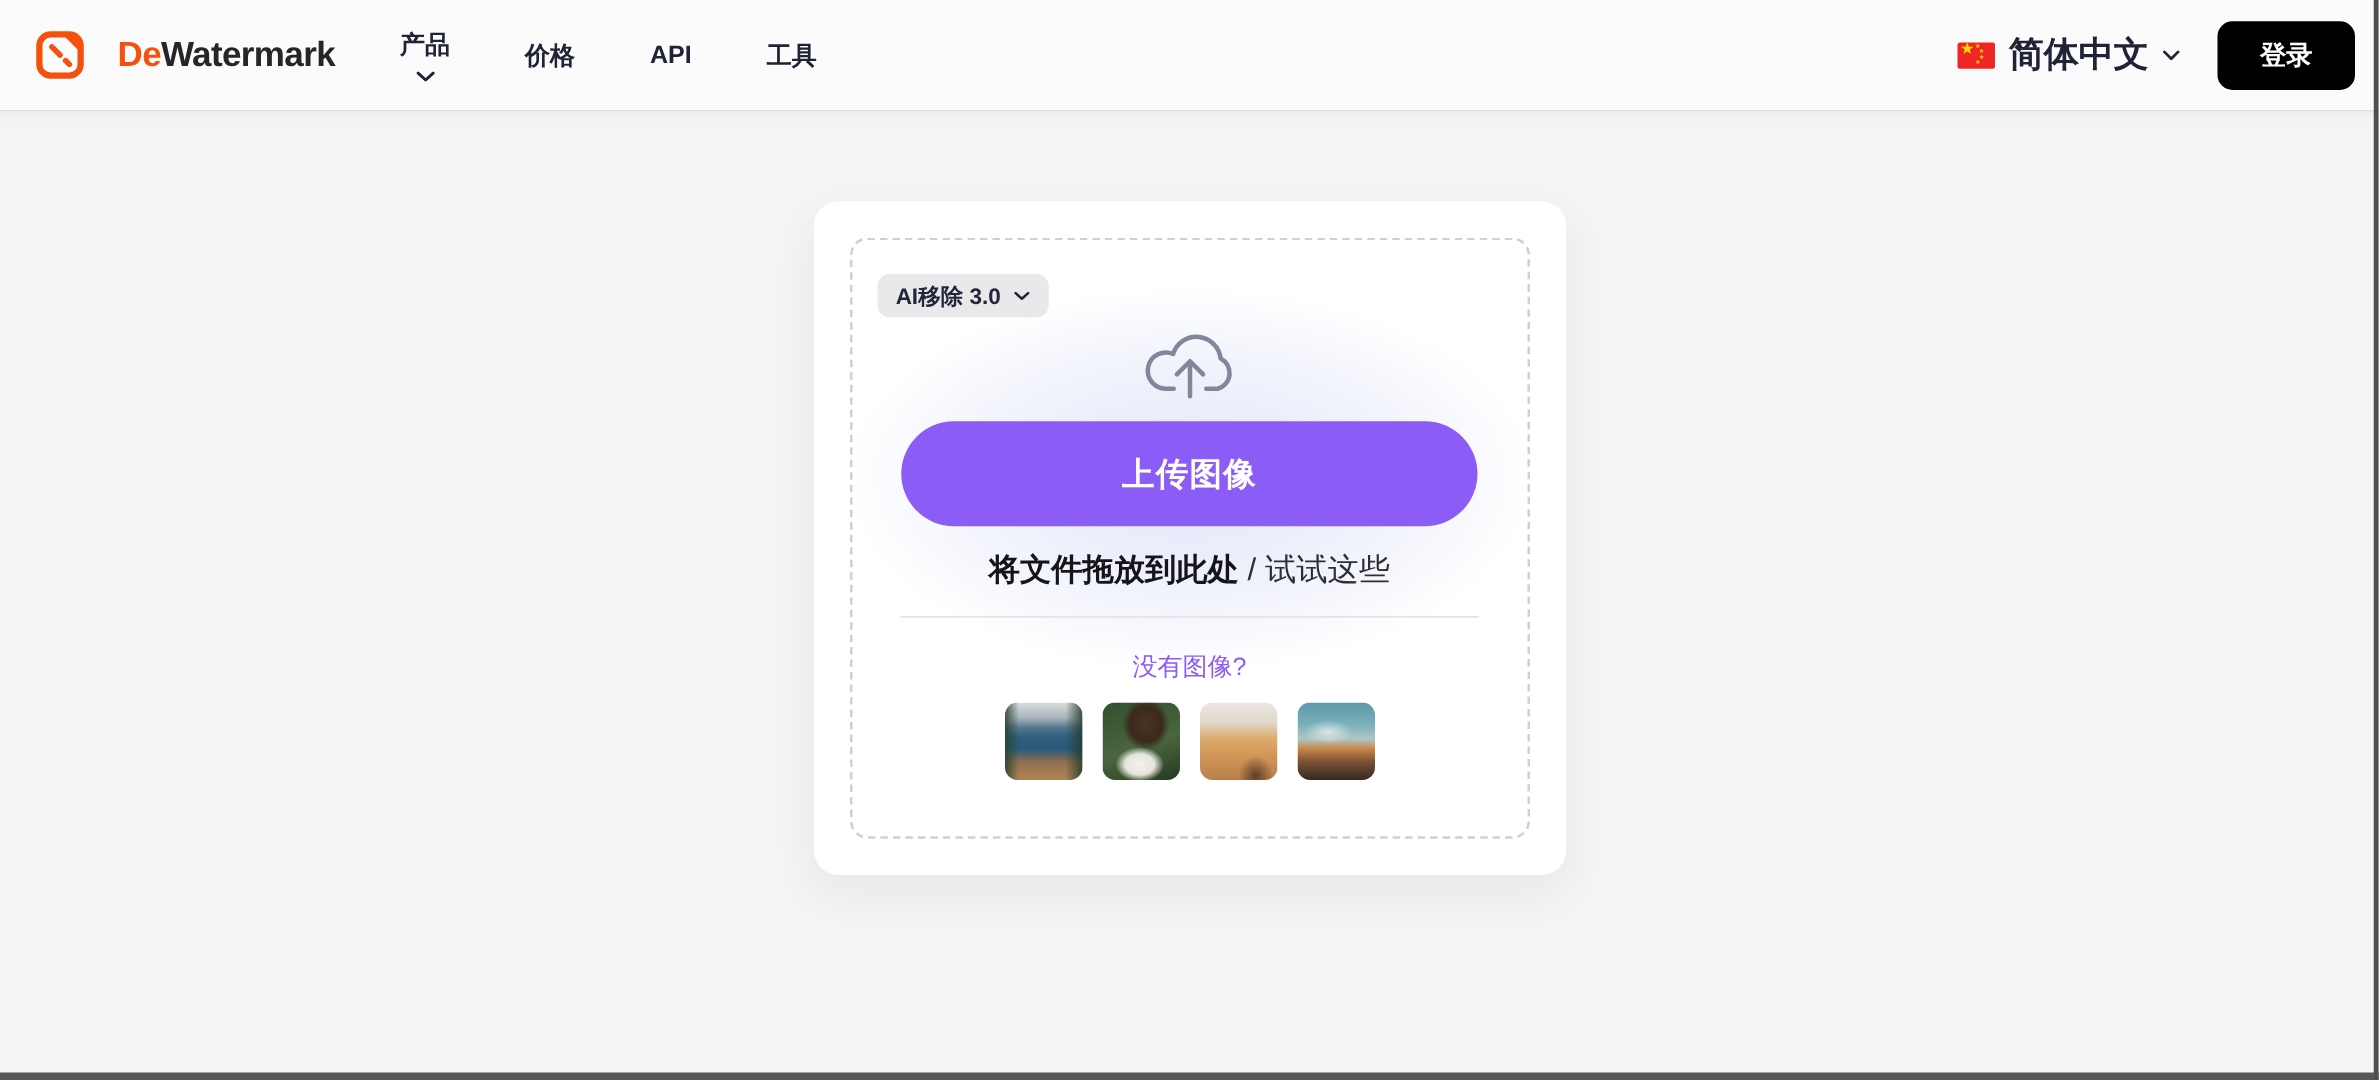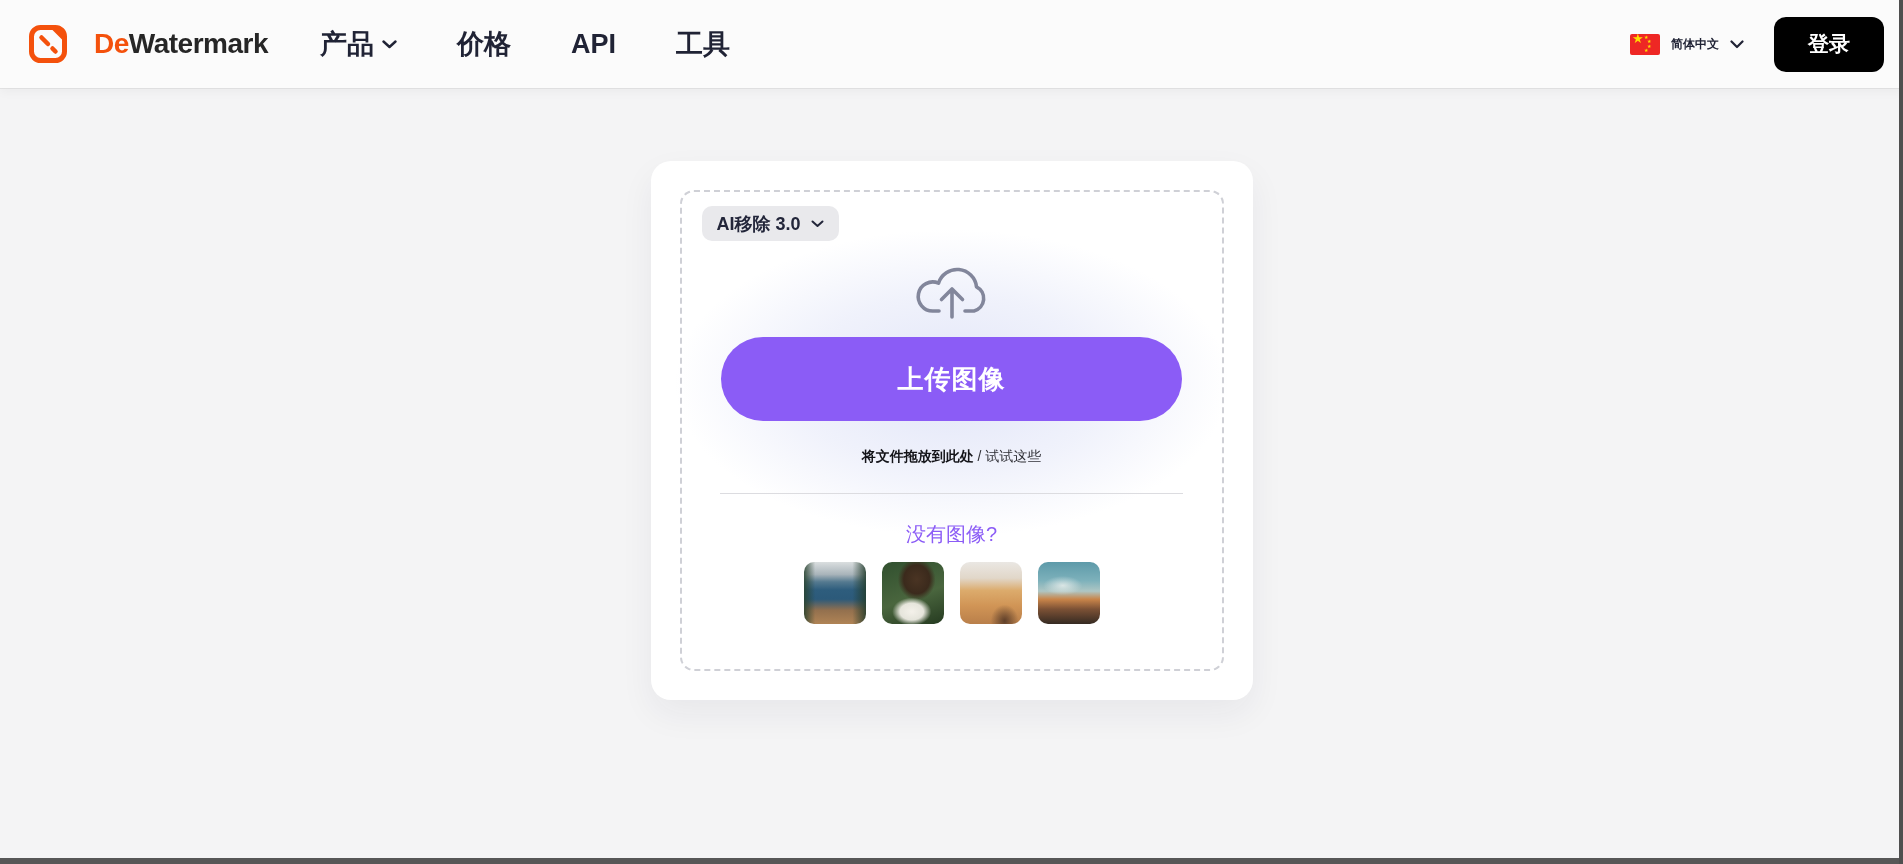"产品" .nav-item { flex-direction: none -> column; font-size: 27px -> 20px }
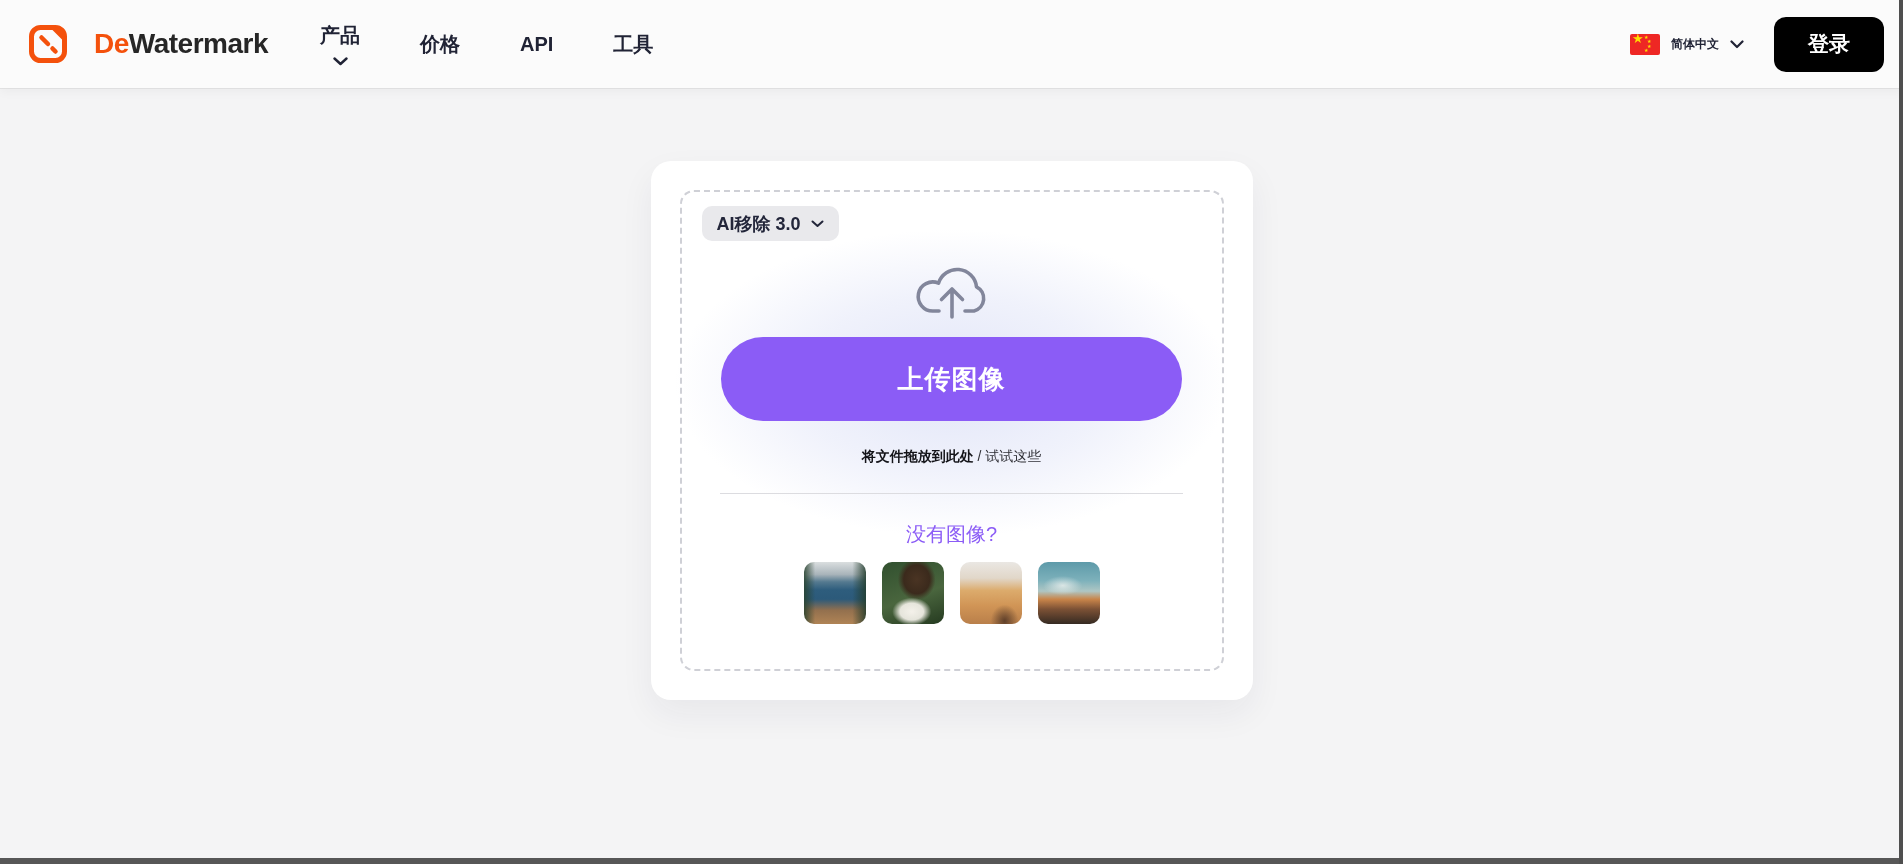"简体中文" .lang-label { font-size: 12px -> 28px }
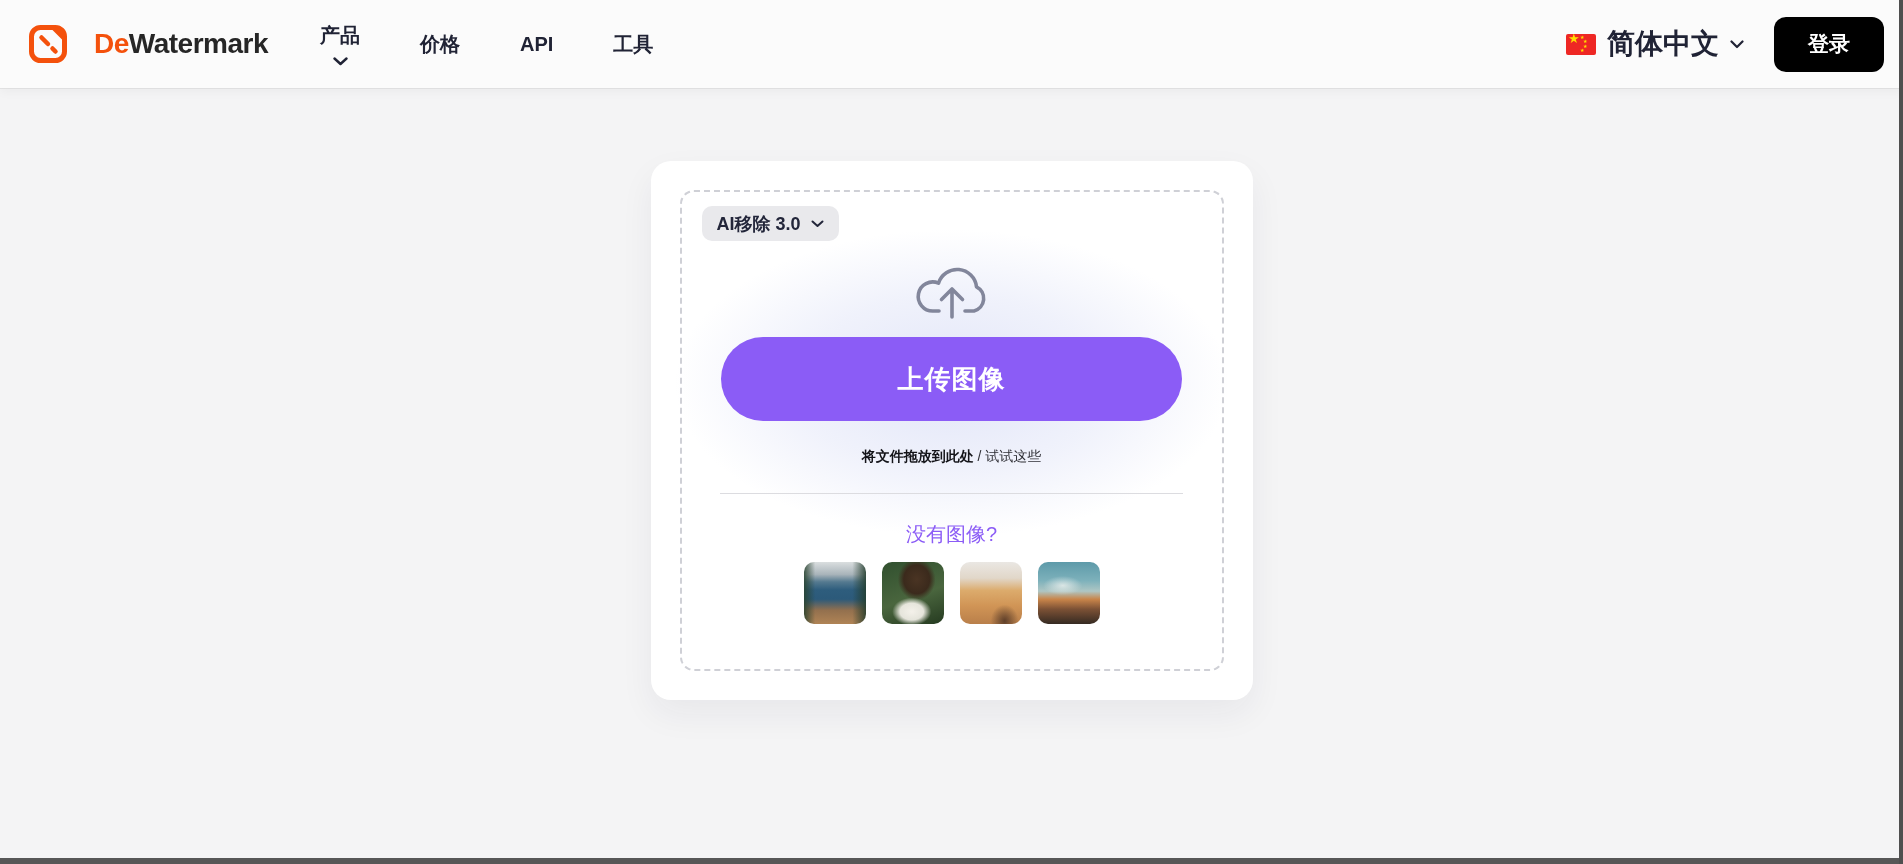"AI移除 3.0" .mode-pill { top: 14px -> 27px }
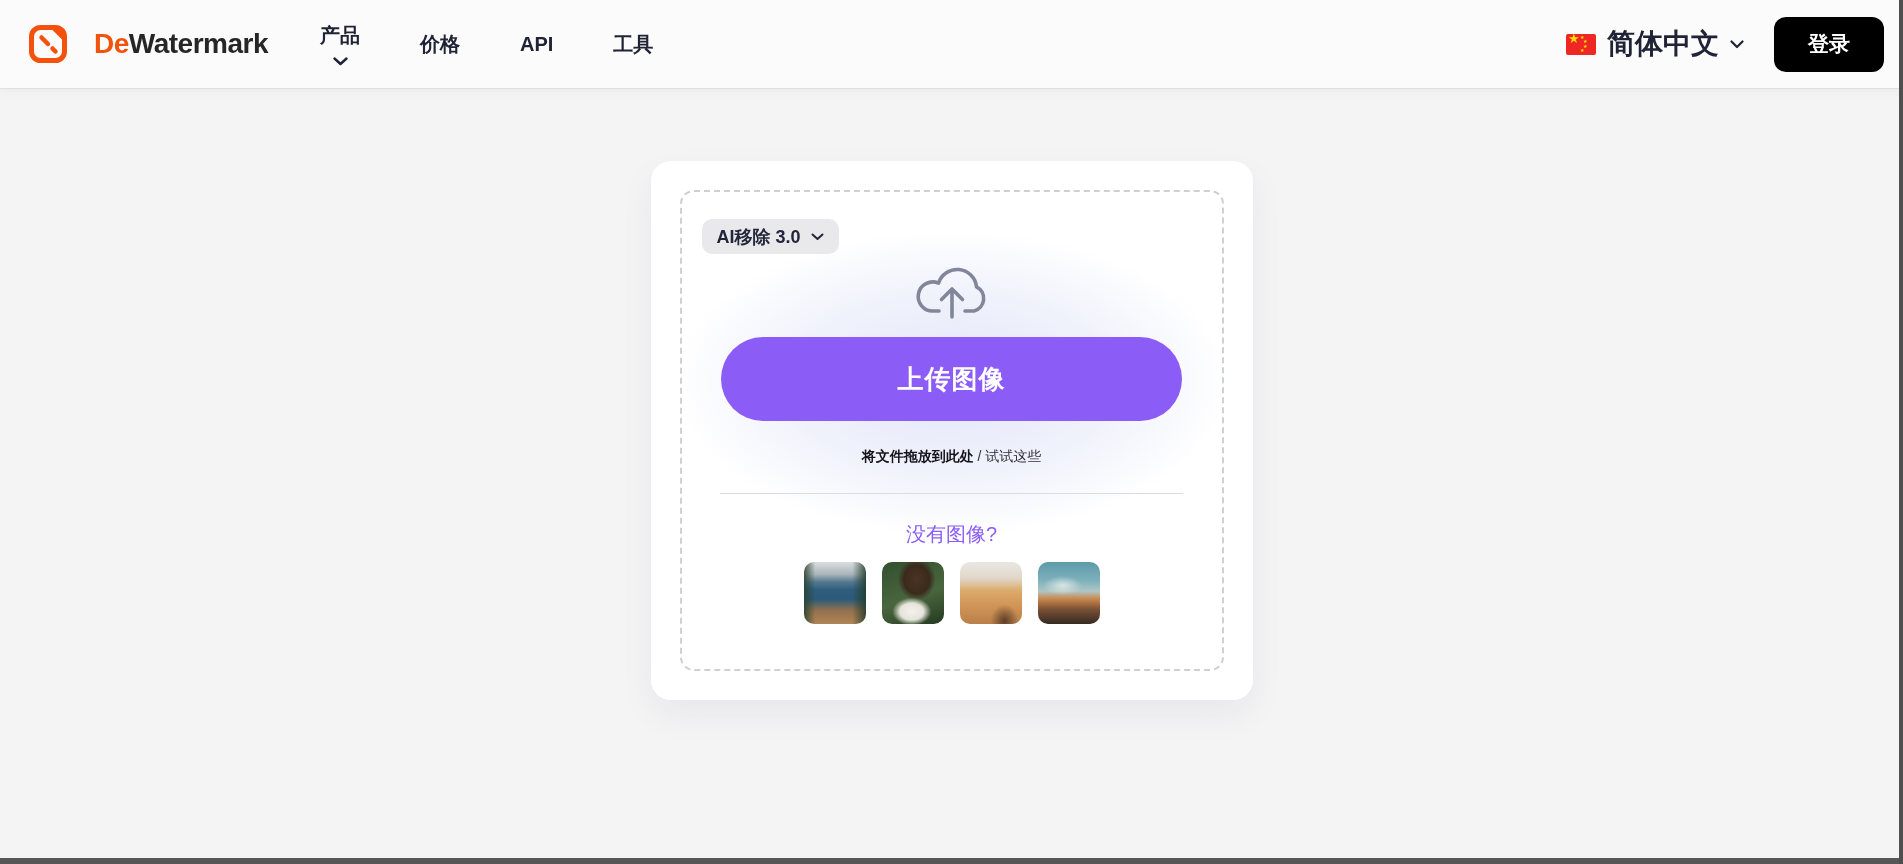"将文件拖放到此处 / 试试这些" .hint { font-size: 14px -> 25px }
